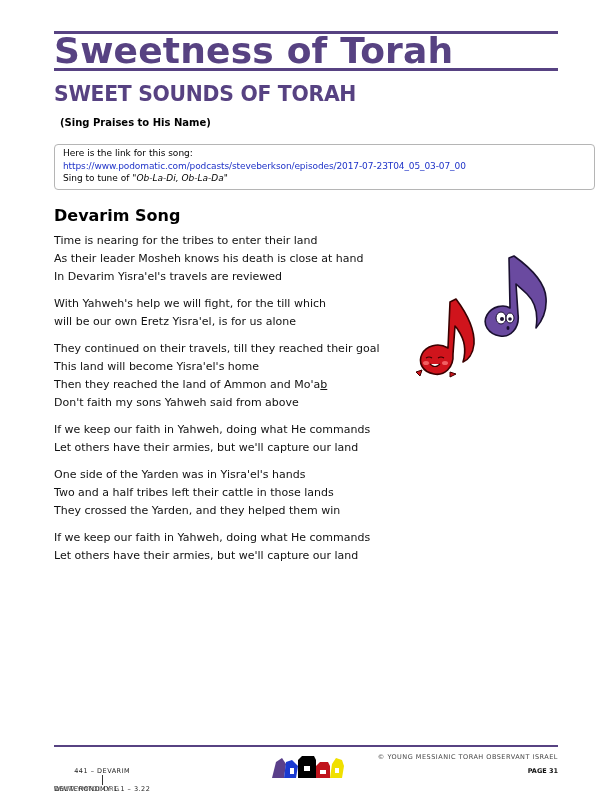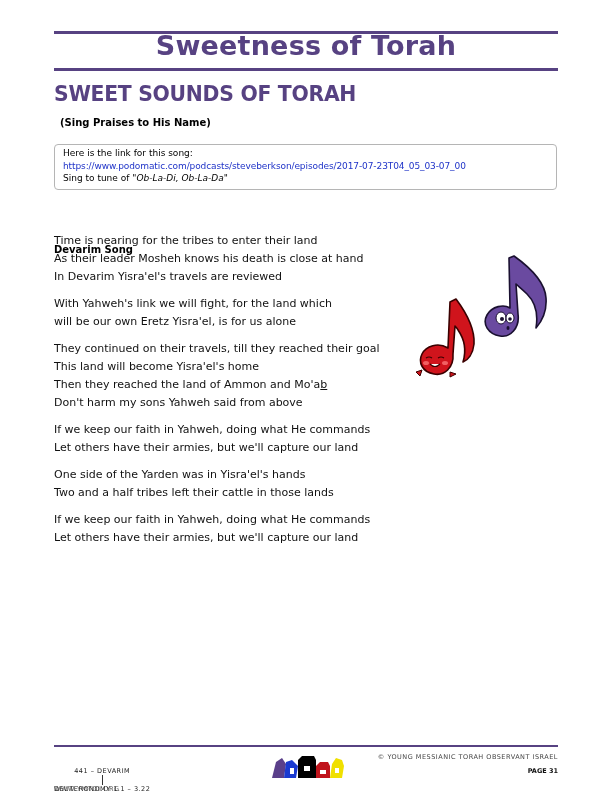"Sweetness of Torah" .title { font-size: 27px -> 36px; text-align: center -> left }
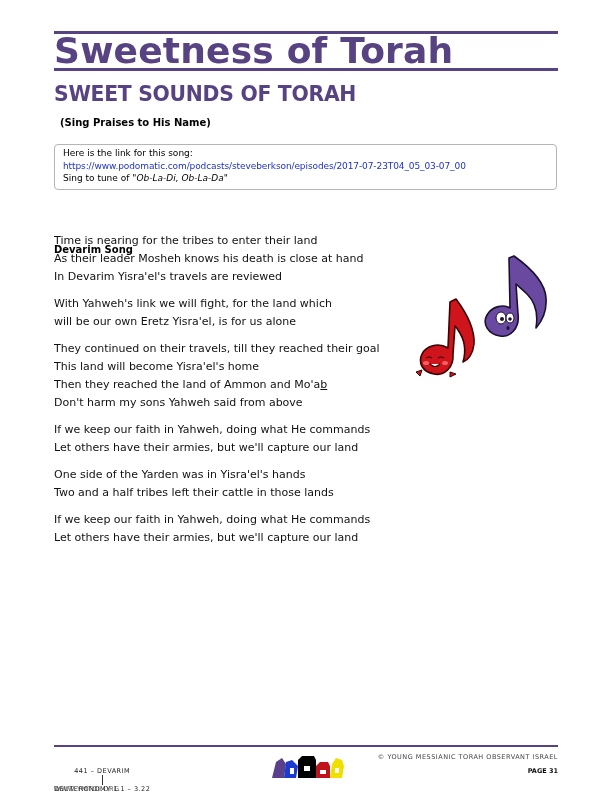"Here is the link for" .info-box { width: 503px -> 541px }
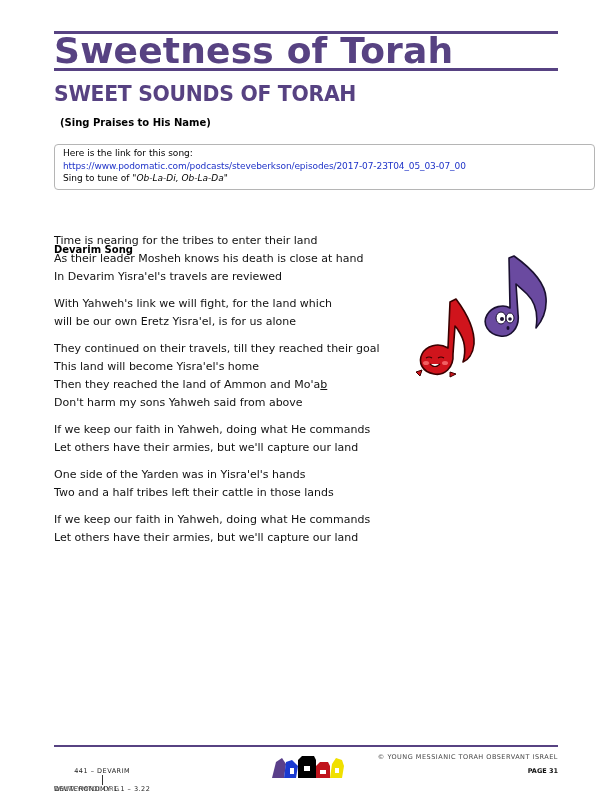"Devarim Song" .song-title { font-size: 10px -> 16px; margin-top: 38px -> none }
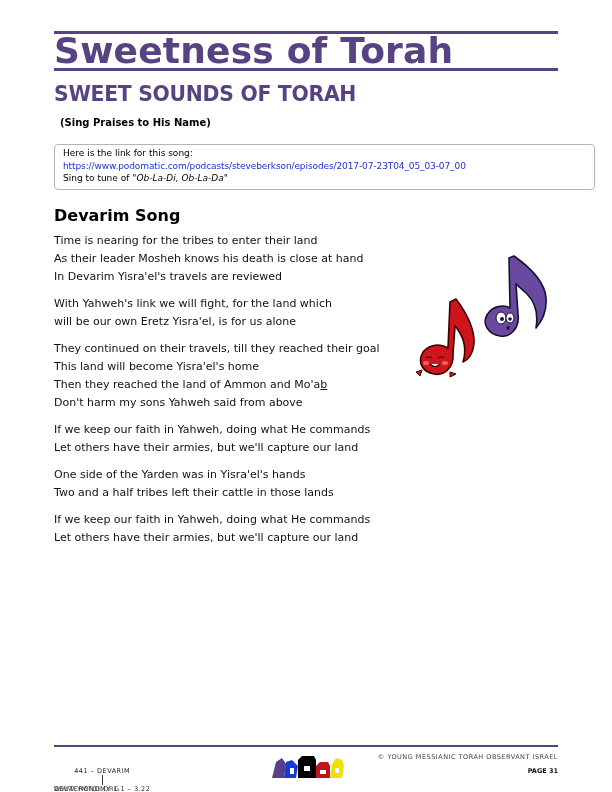"With Yahweh's link we will" div.line { text: link we will fight, for the land -> help we will fight, for the till }
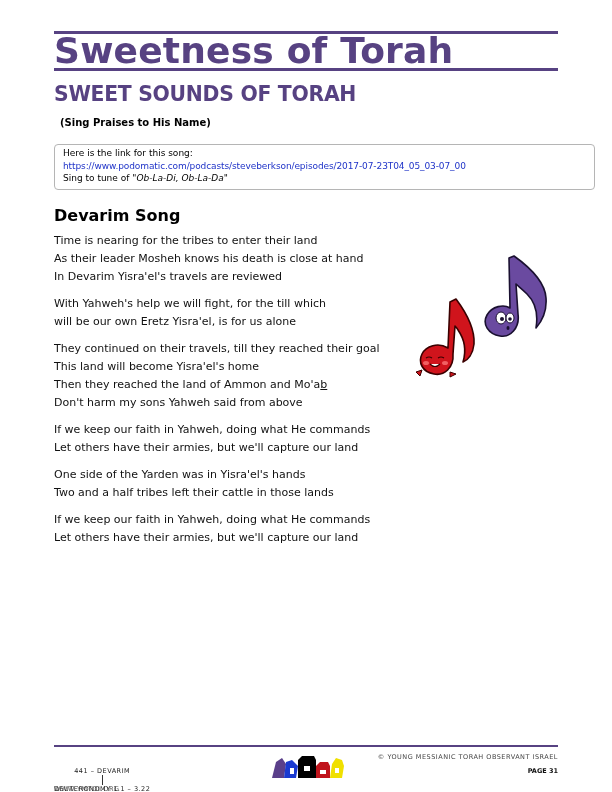"Don't harm my sons Yahweh" div.line { text: harm -> faith }
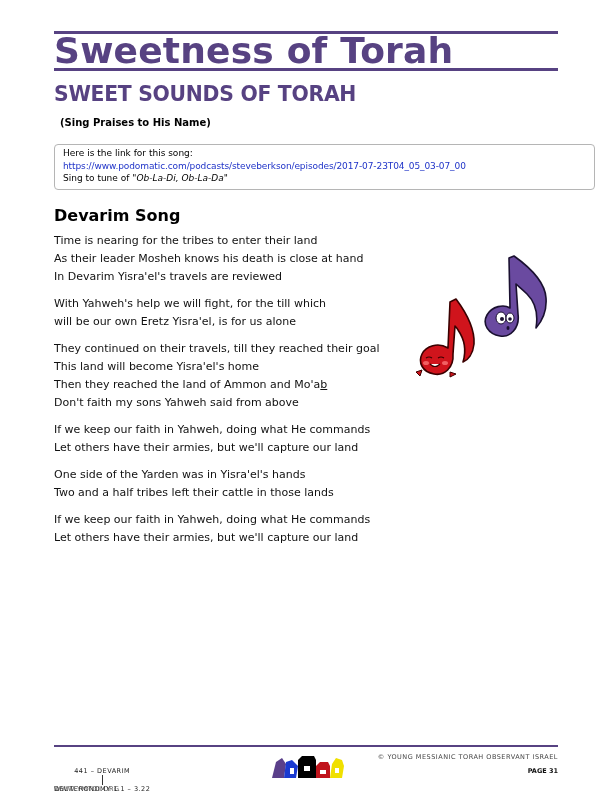"They crossed the Yarden, and" div.line { html: none -> <div>They crossed the Yarden, and they helped them win</div> }
